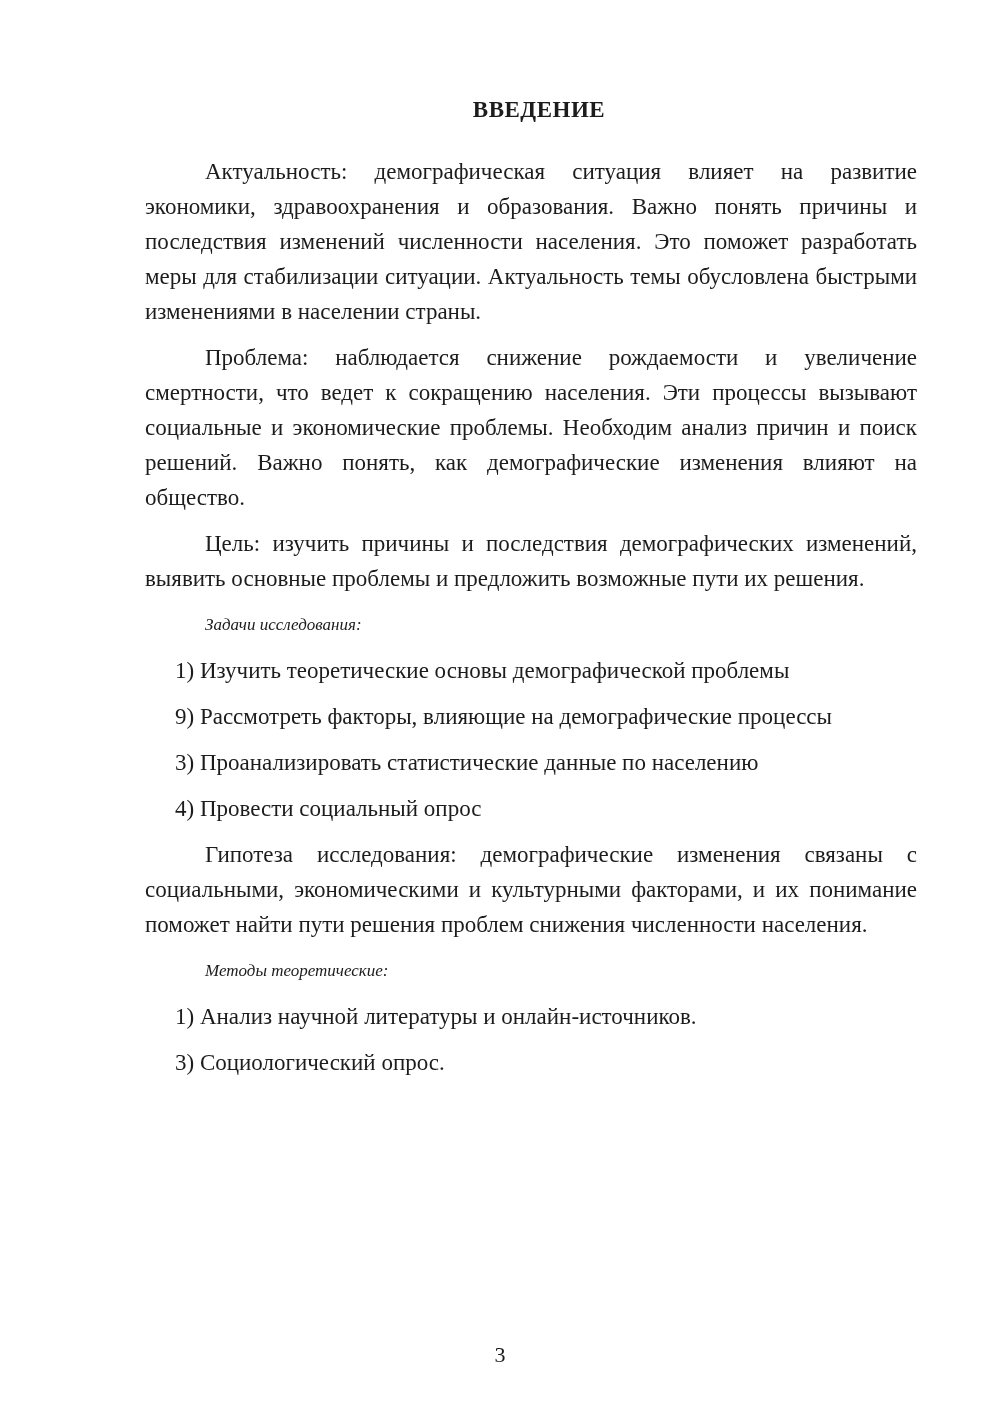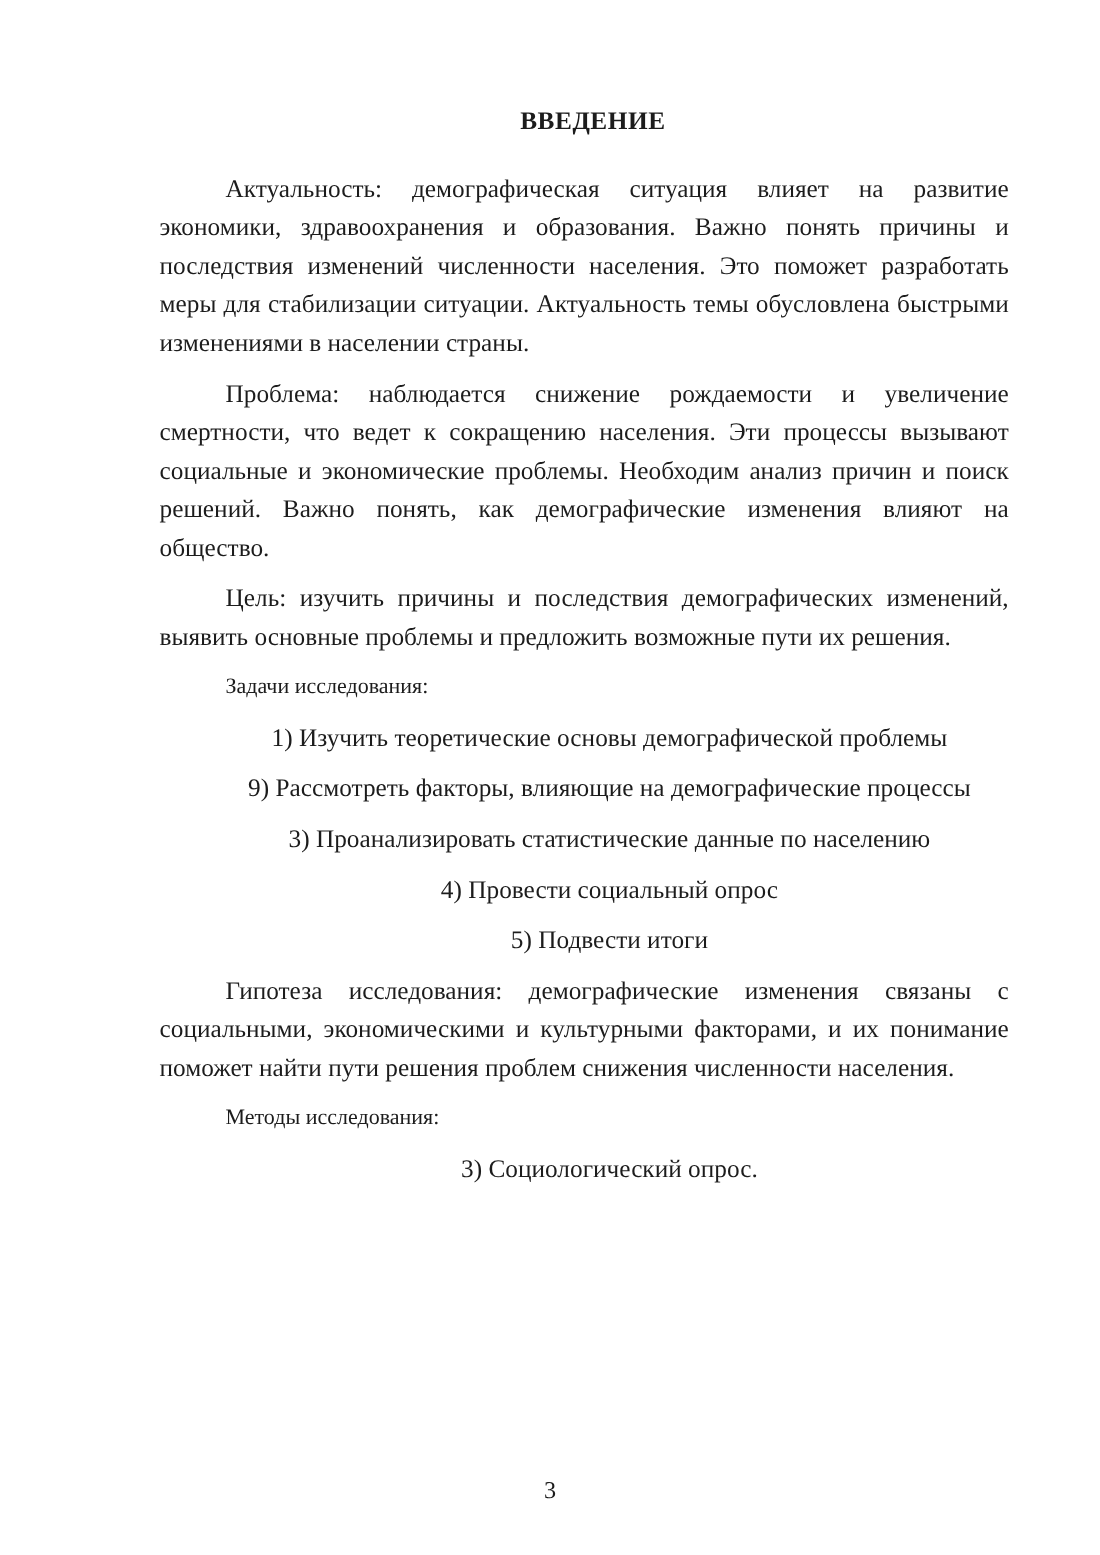"Задачи исследования:" .para-heading { font-size: 20px -> 17px; font-style: none -> italic }
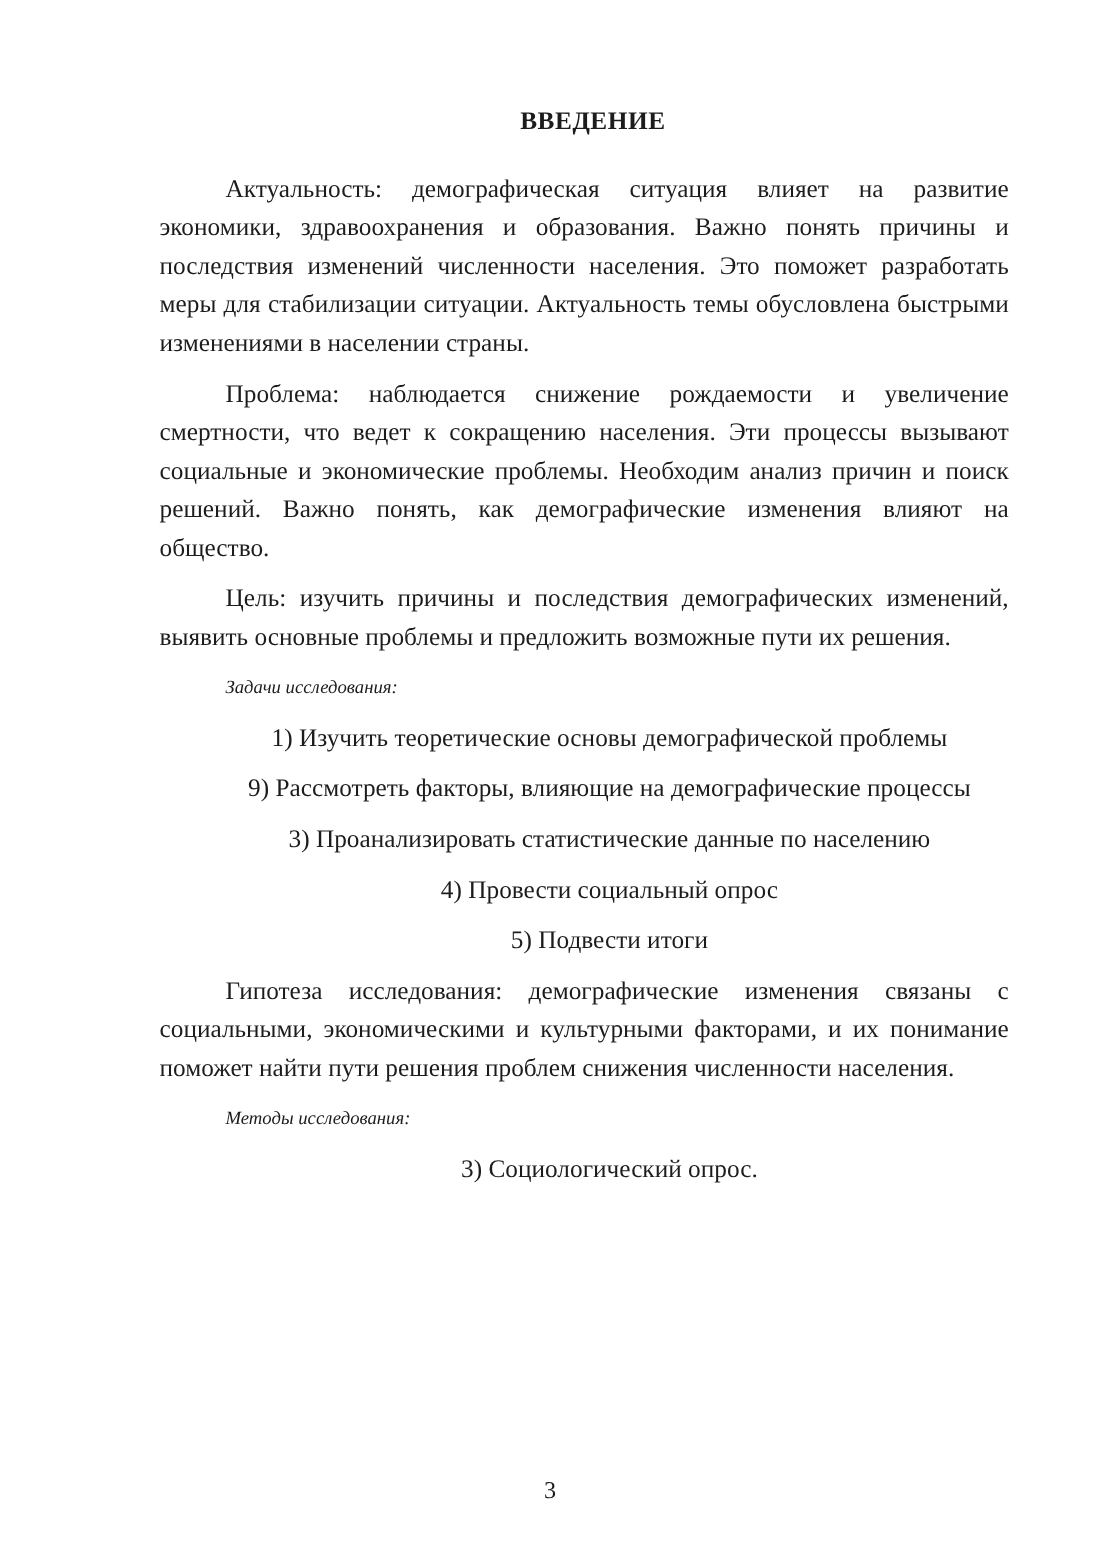"1) Изучить теоретические основы" .list-item { text-align: center -> left }
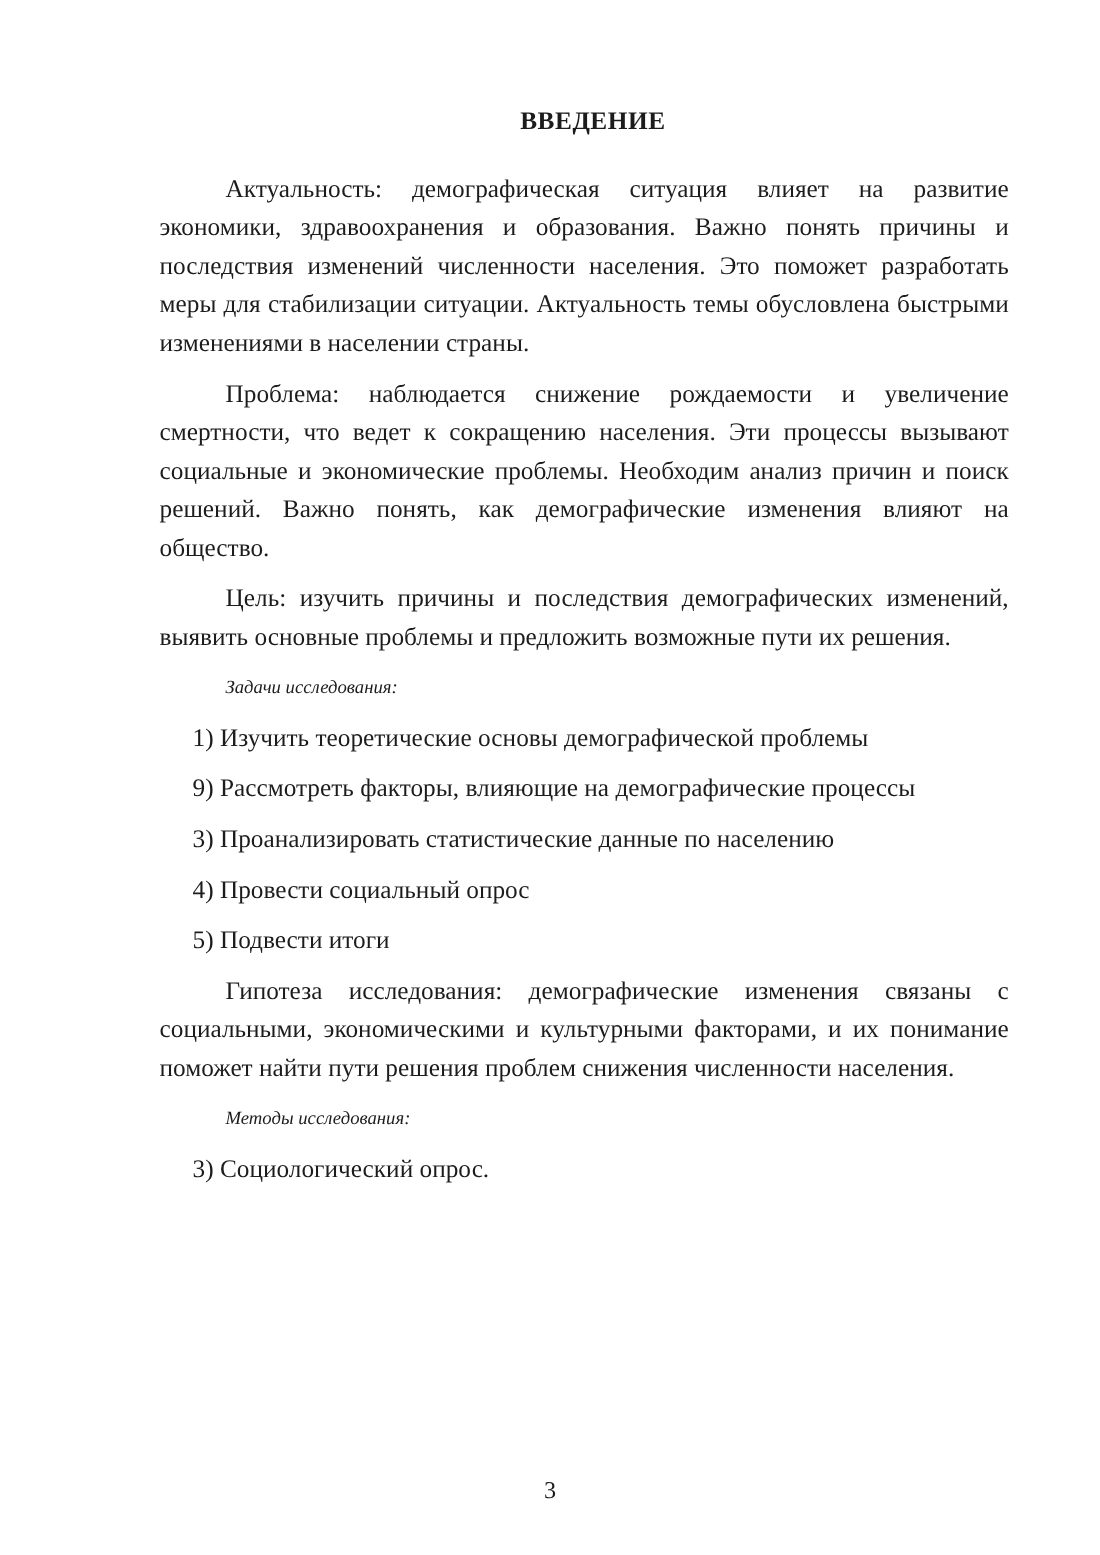"5) Подвести итоги" p.list-item { html: <p>5) Подвести итоги</p> -> none }
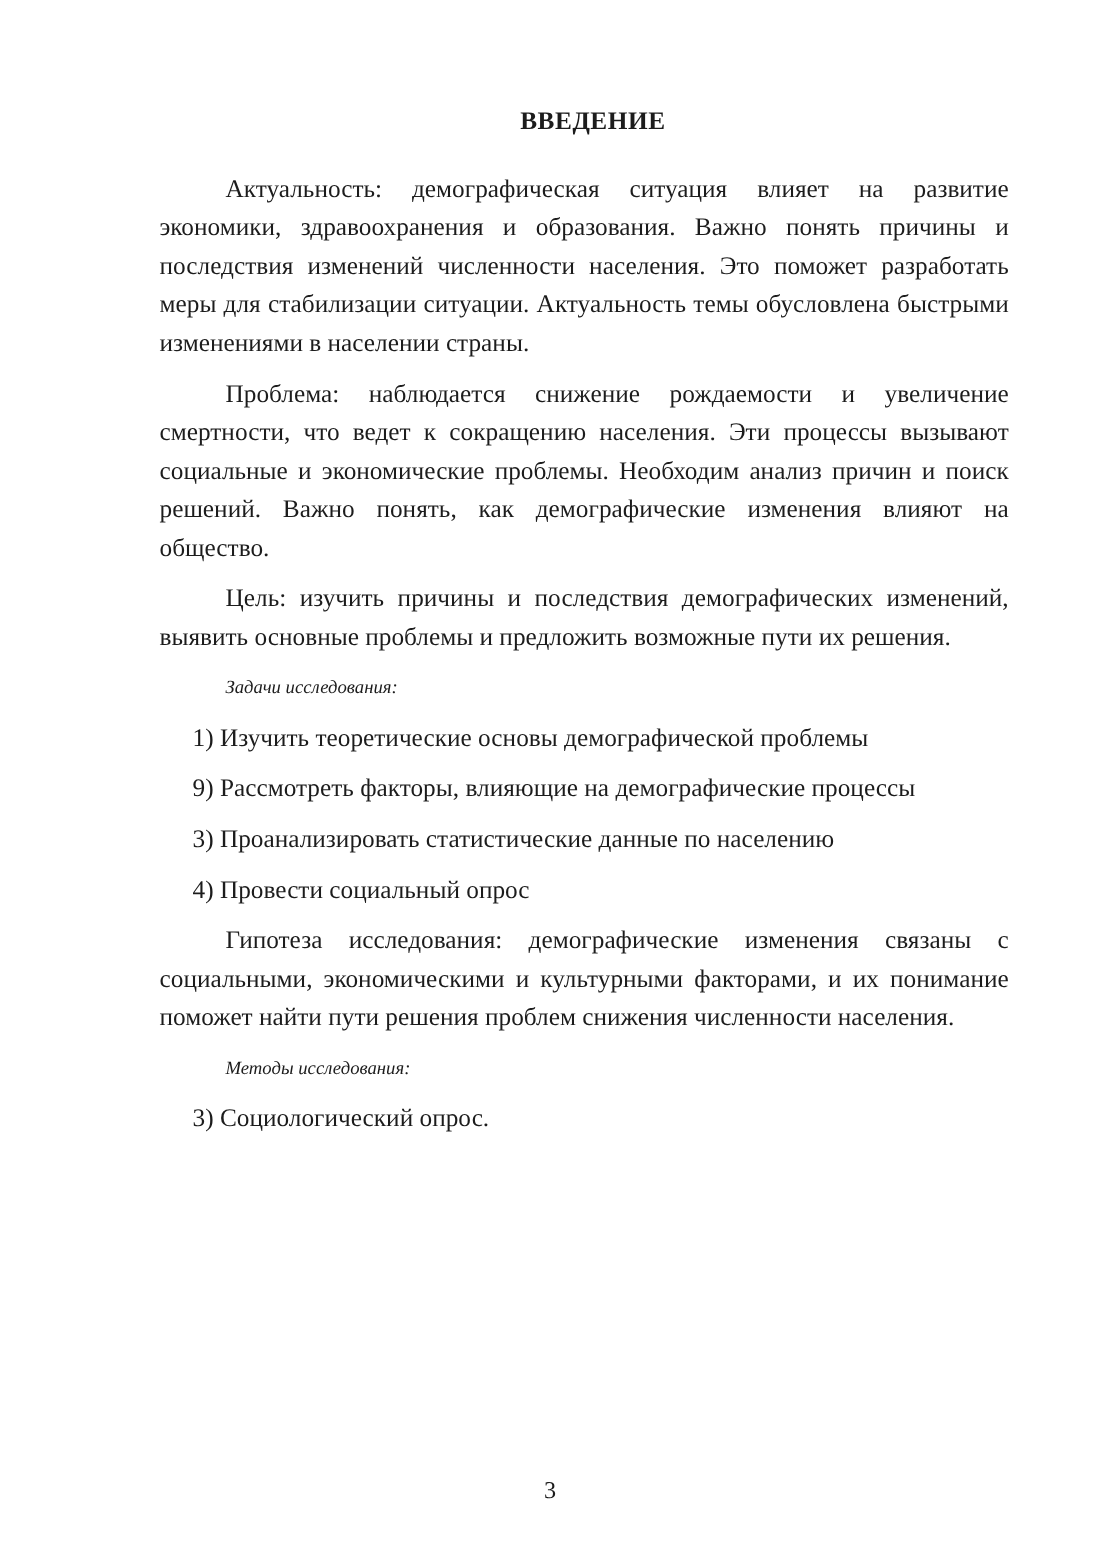"Методы исследования:" p.para-heading { text: исследования -> теоретические }
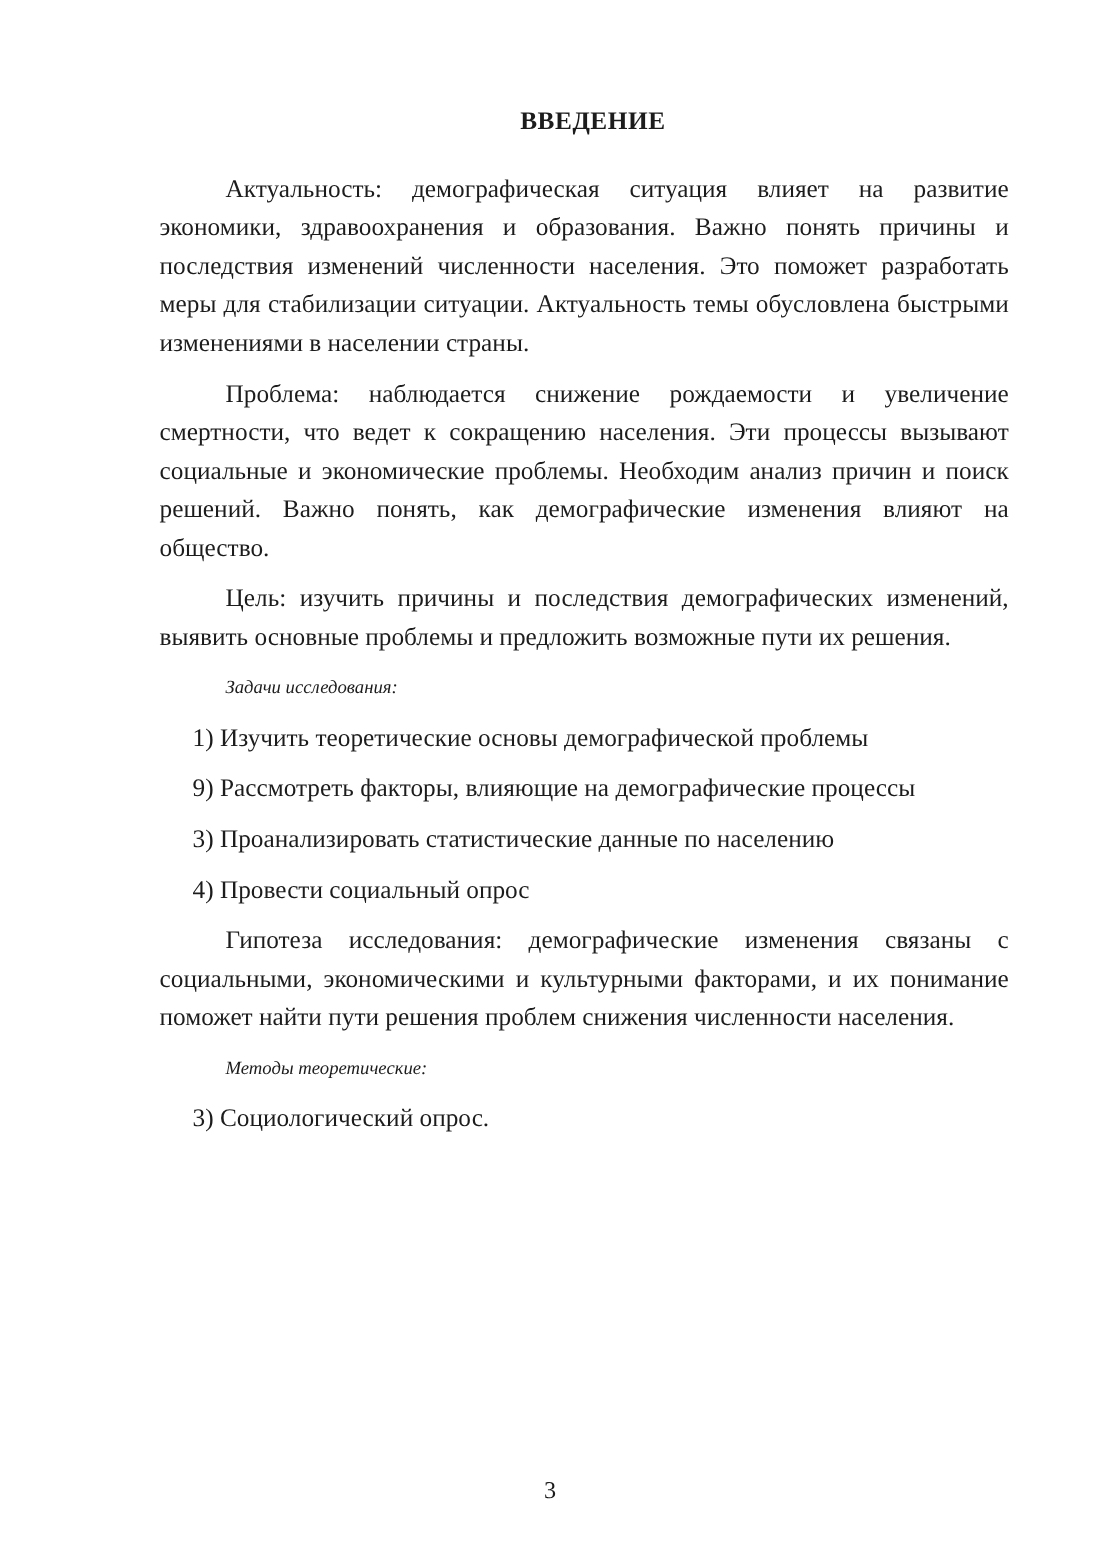"1) Анализ научной литературы и" p.list-item { html: none -> <p>1) Анализ научной литературы и онлайн-источников.</p> }
